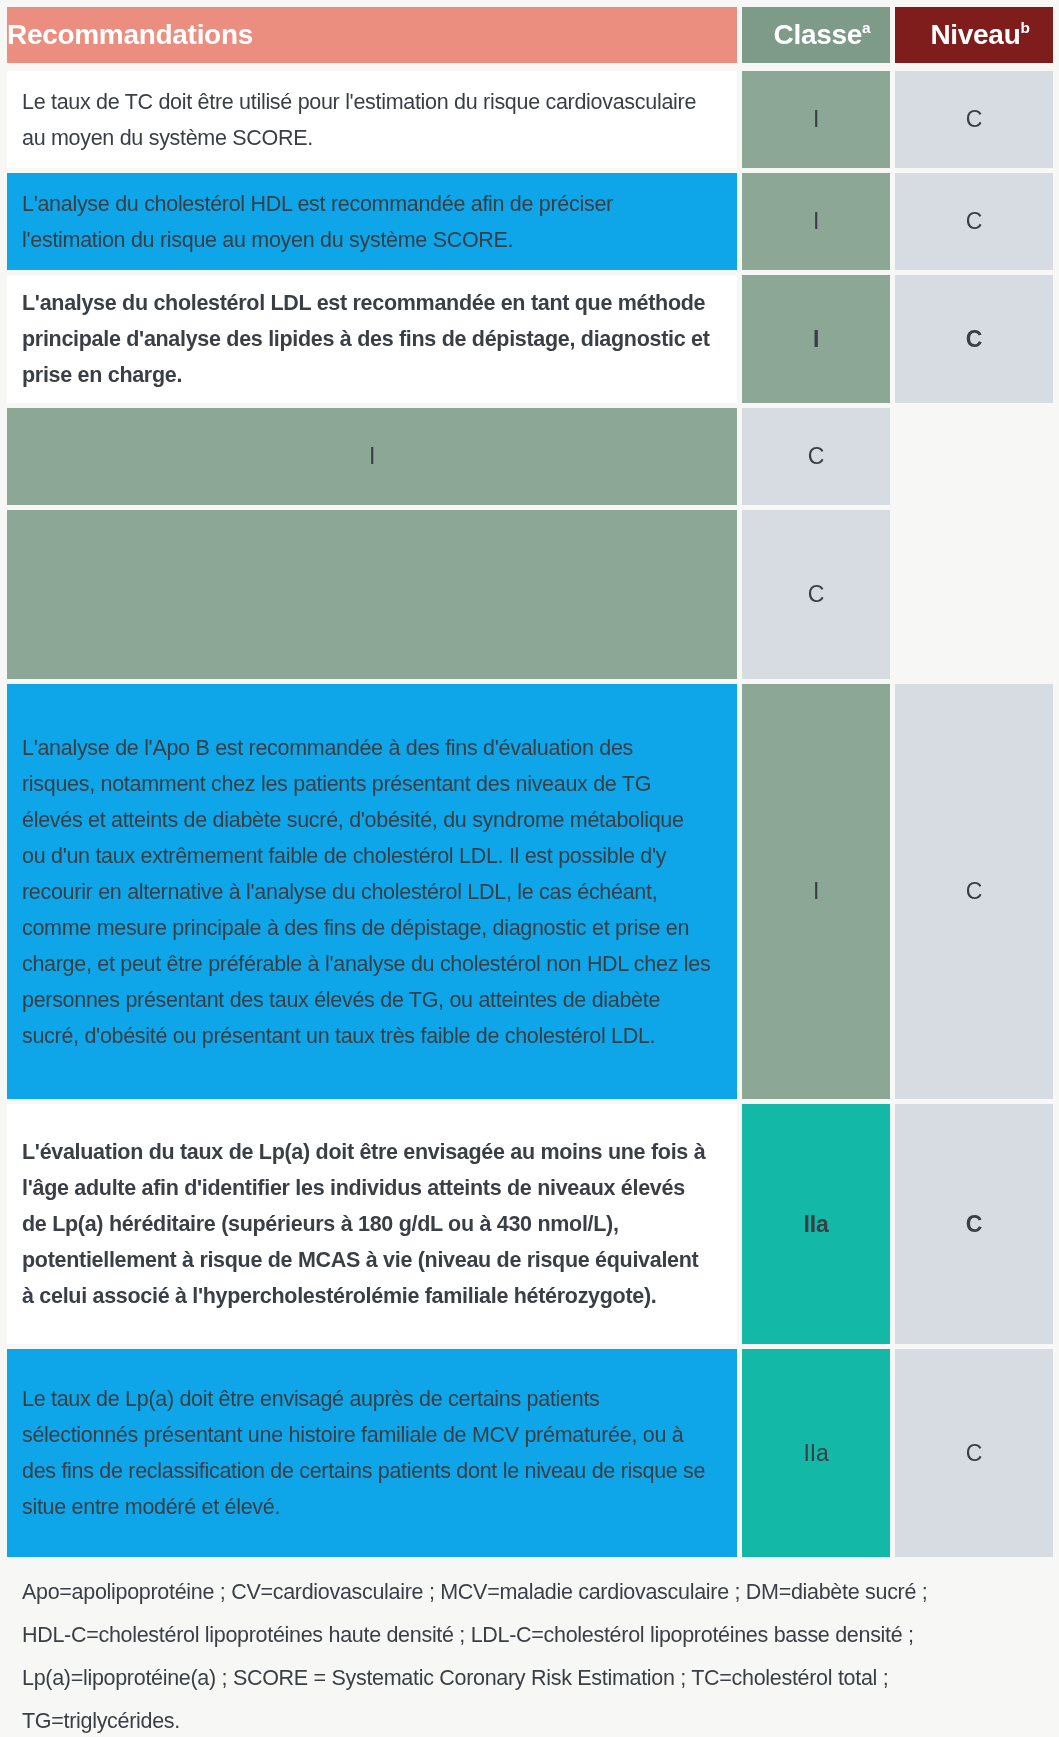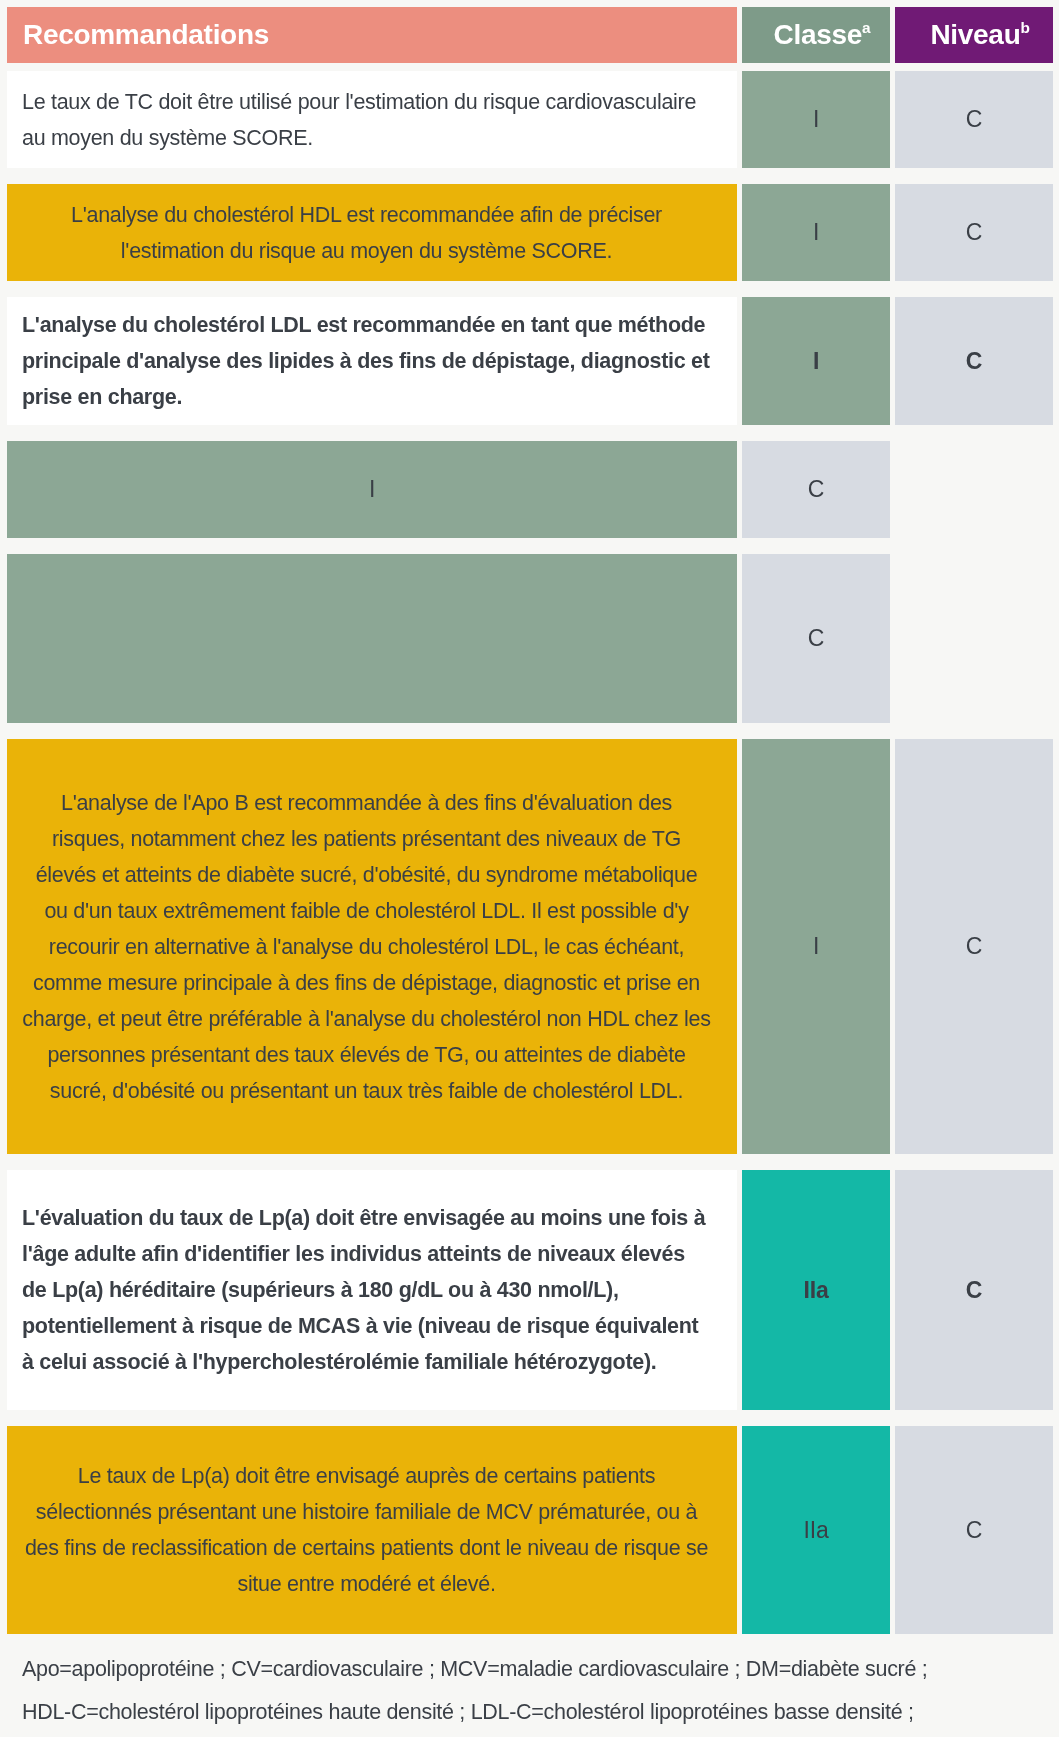"Recommandations" .h-reco { padding-left: 16px -> 0 }
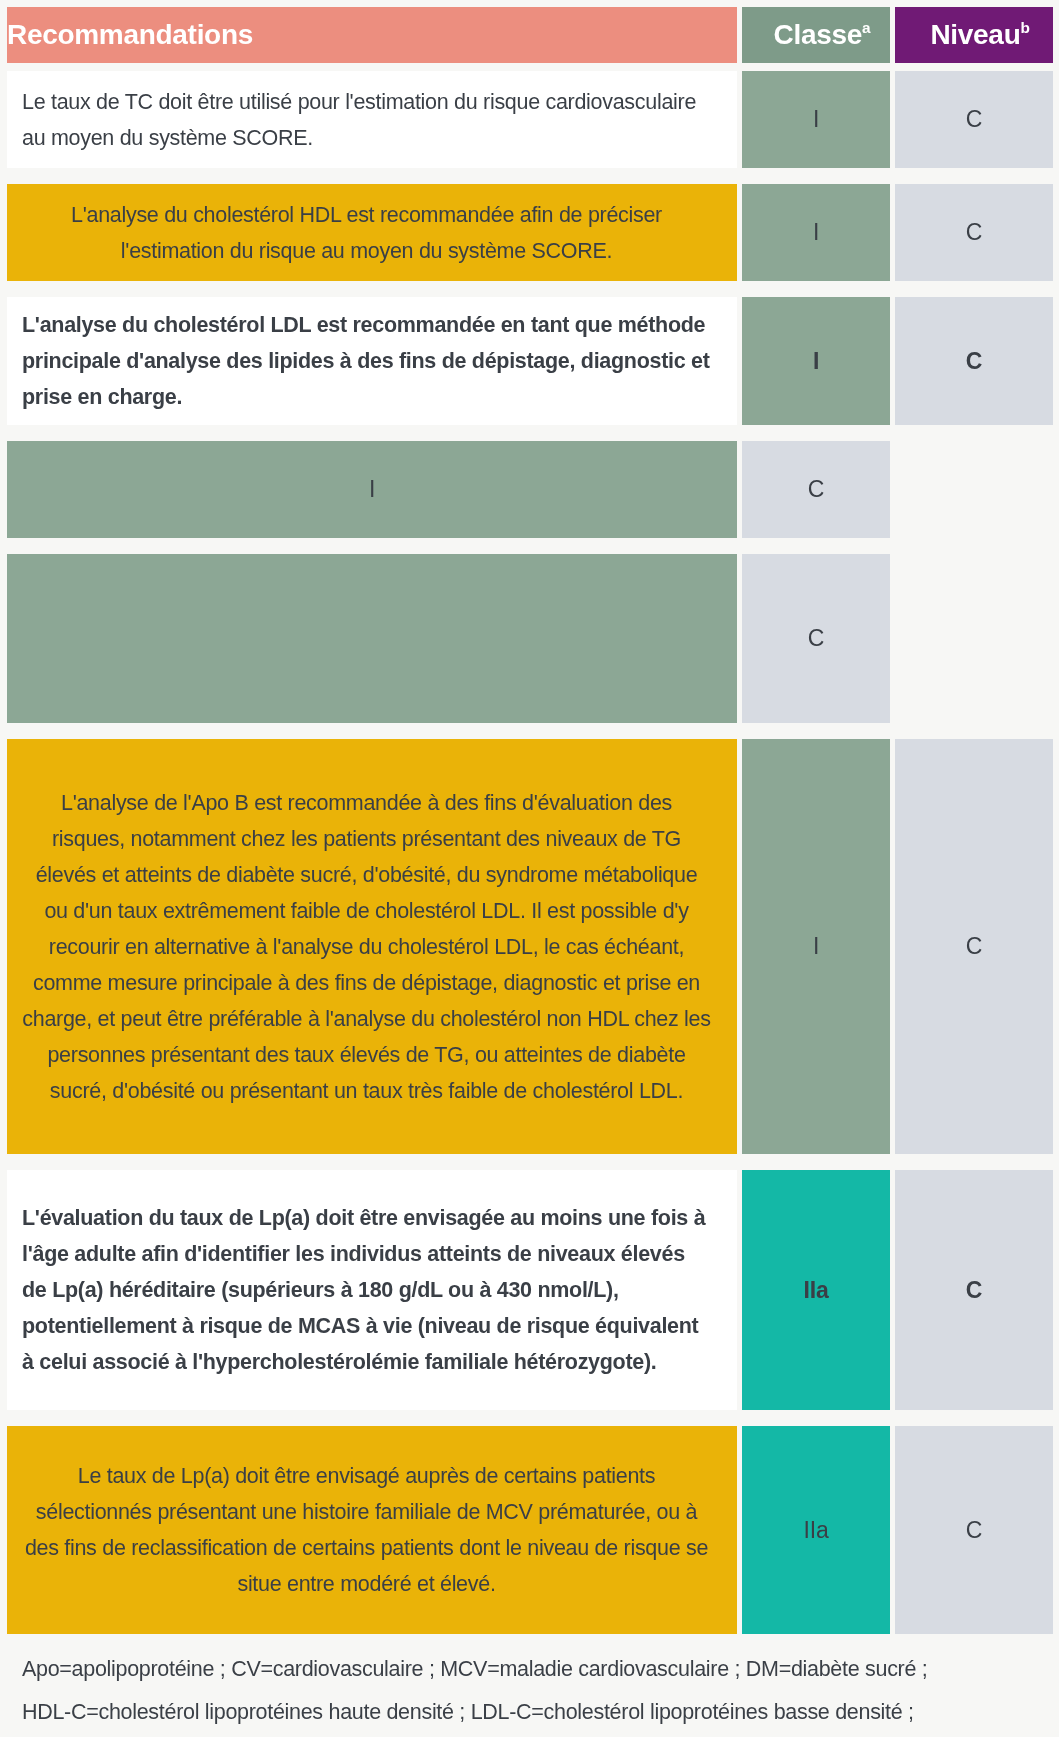"Niveau" .h-niveau { background: #701a75 -> #7f1d1d }
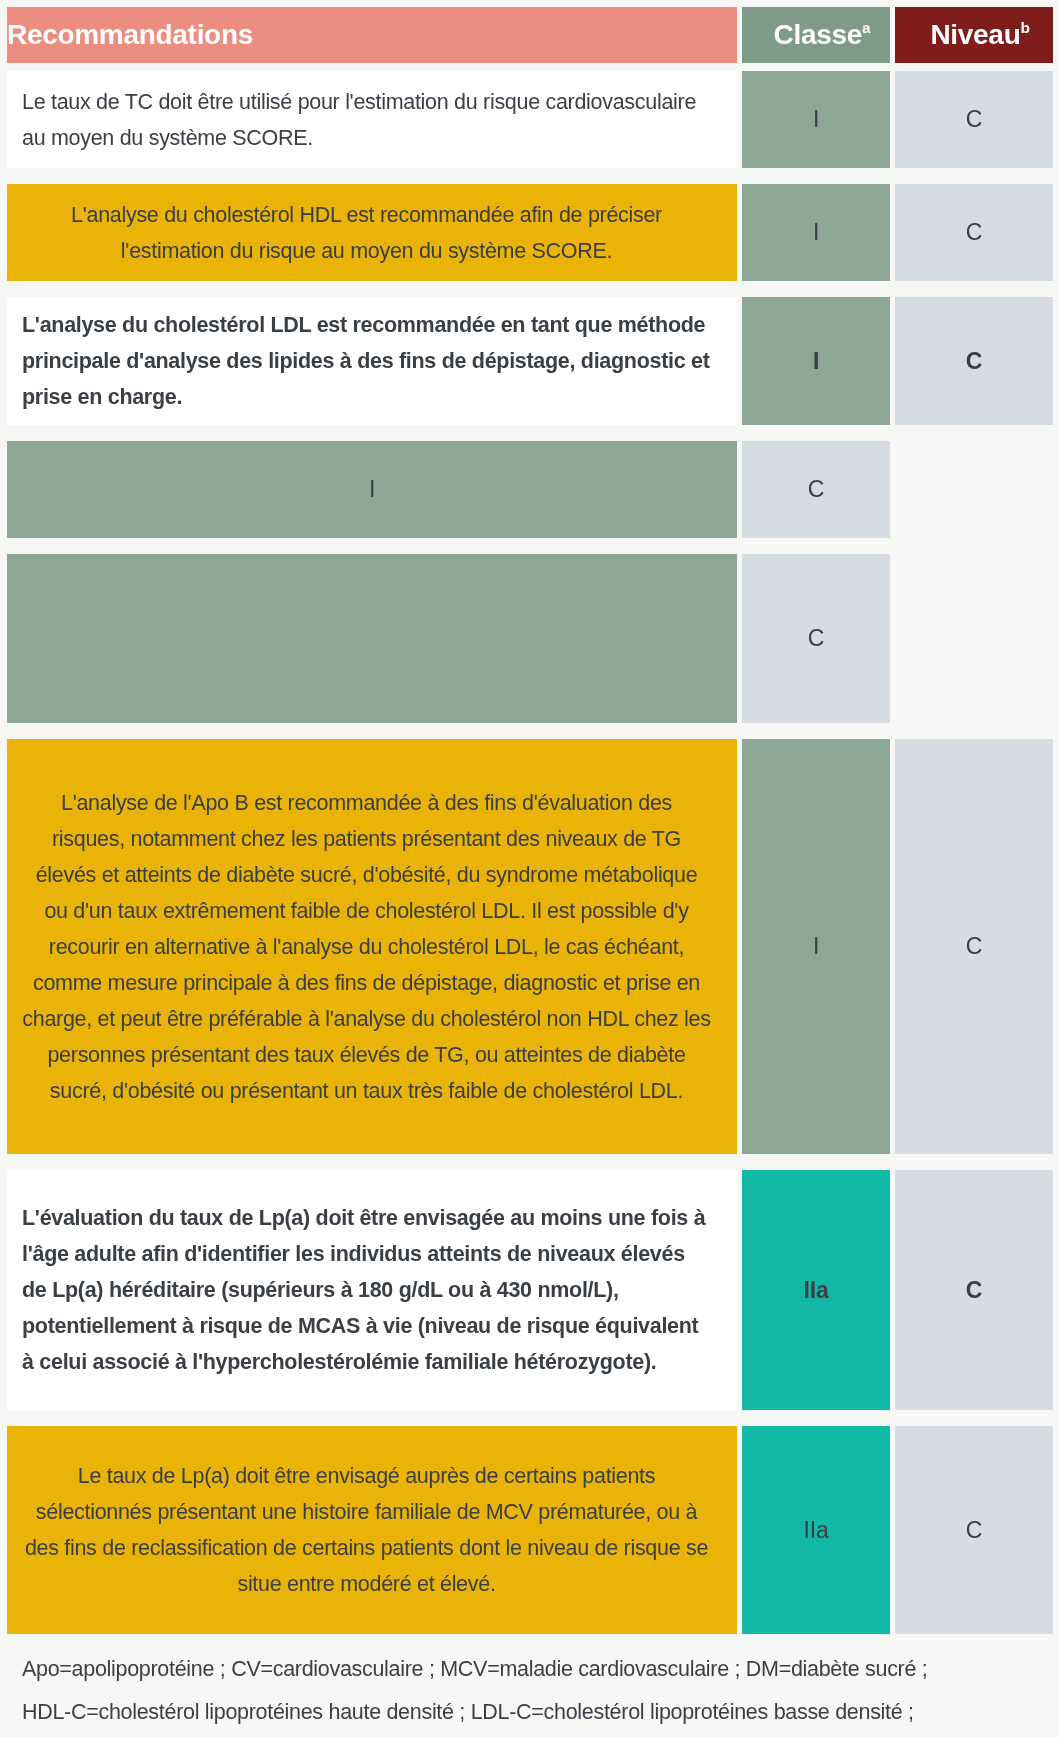"Le taux de TC doit" .rows { row-gap: 16px -> 5px }
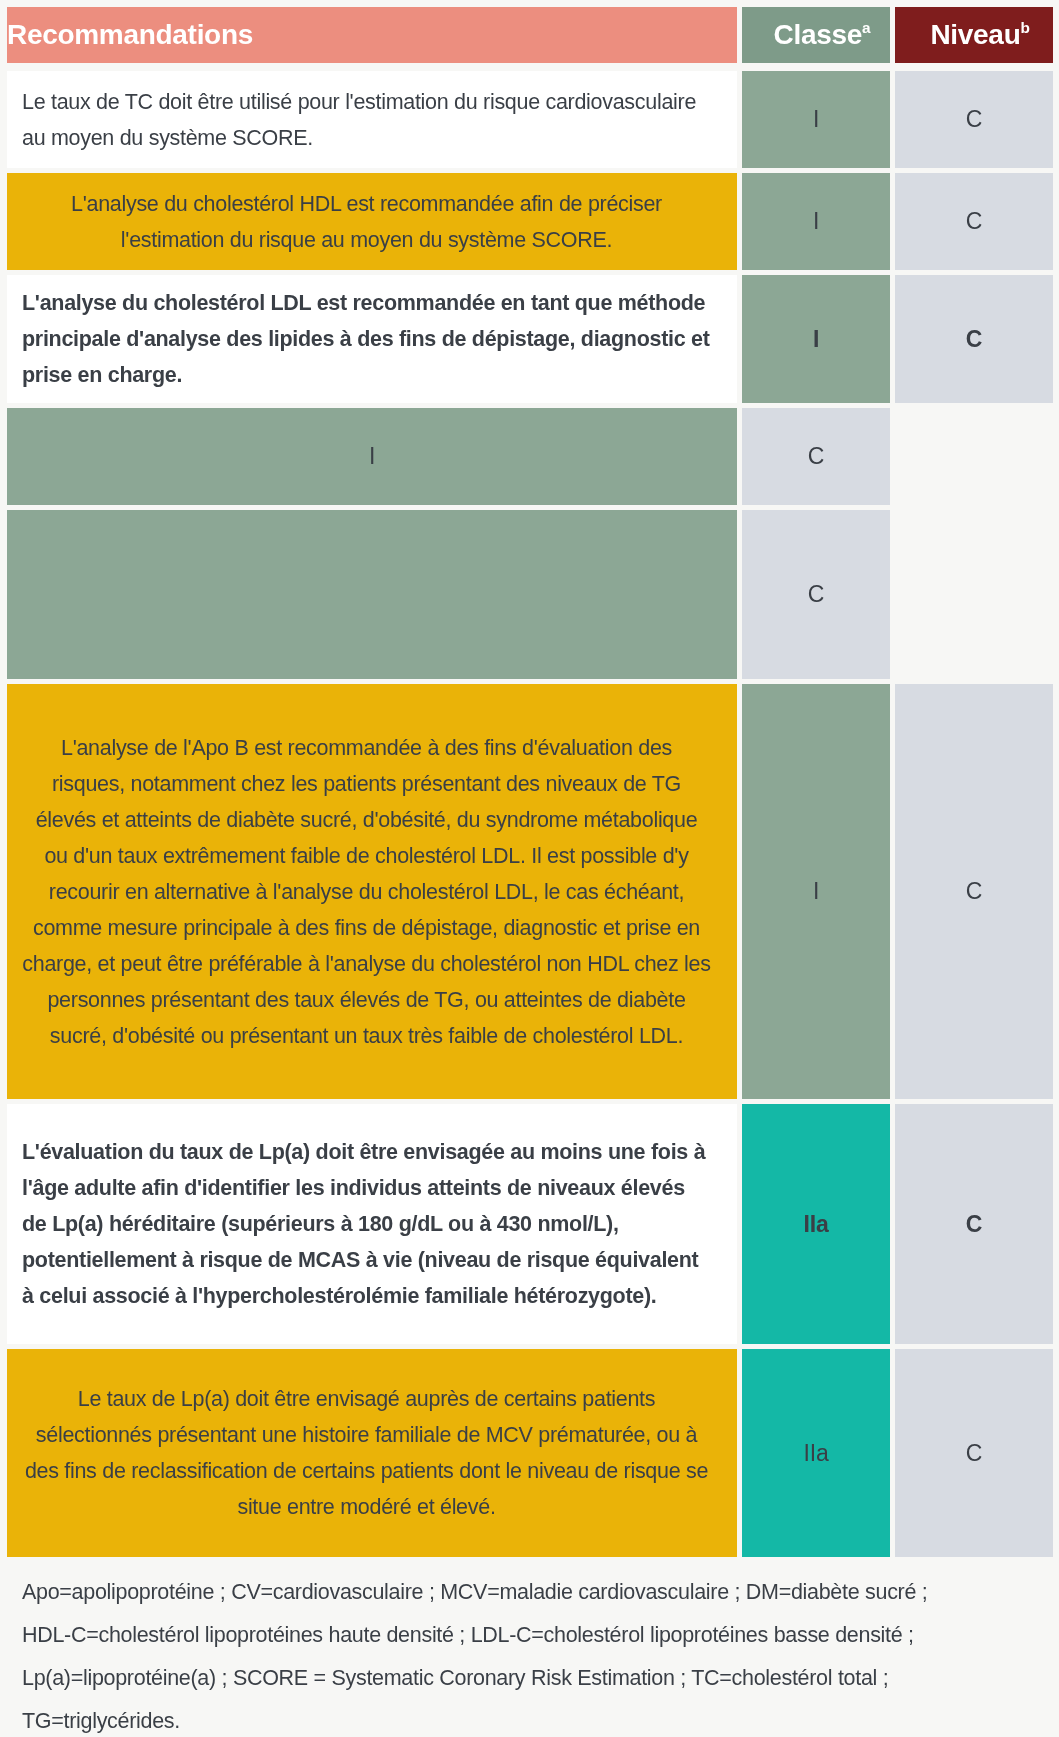"L'analyse du cholestérol HDL est" .row-alt .text-cell { background: #eab308 -> #0ea5e9; text-align: center -> none }
